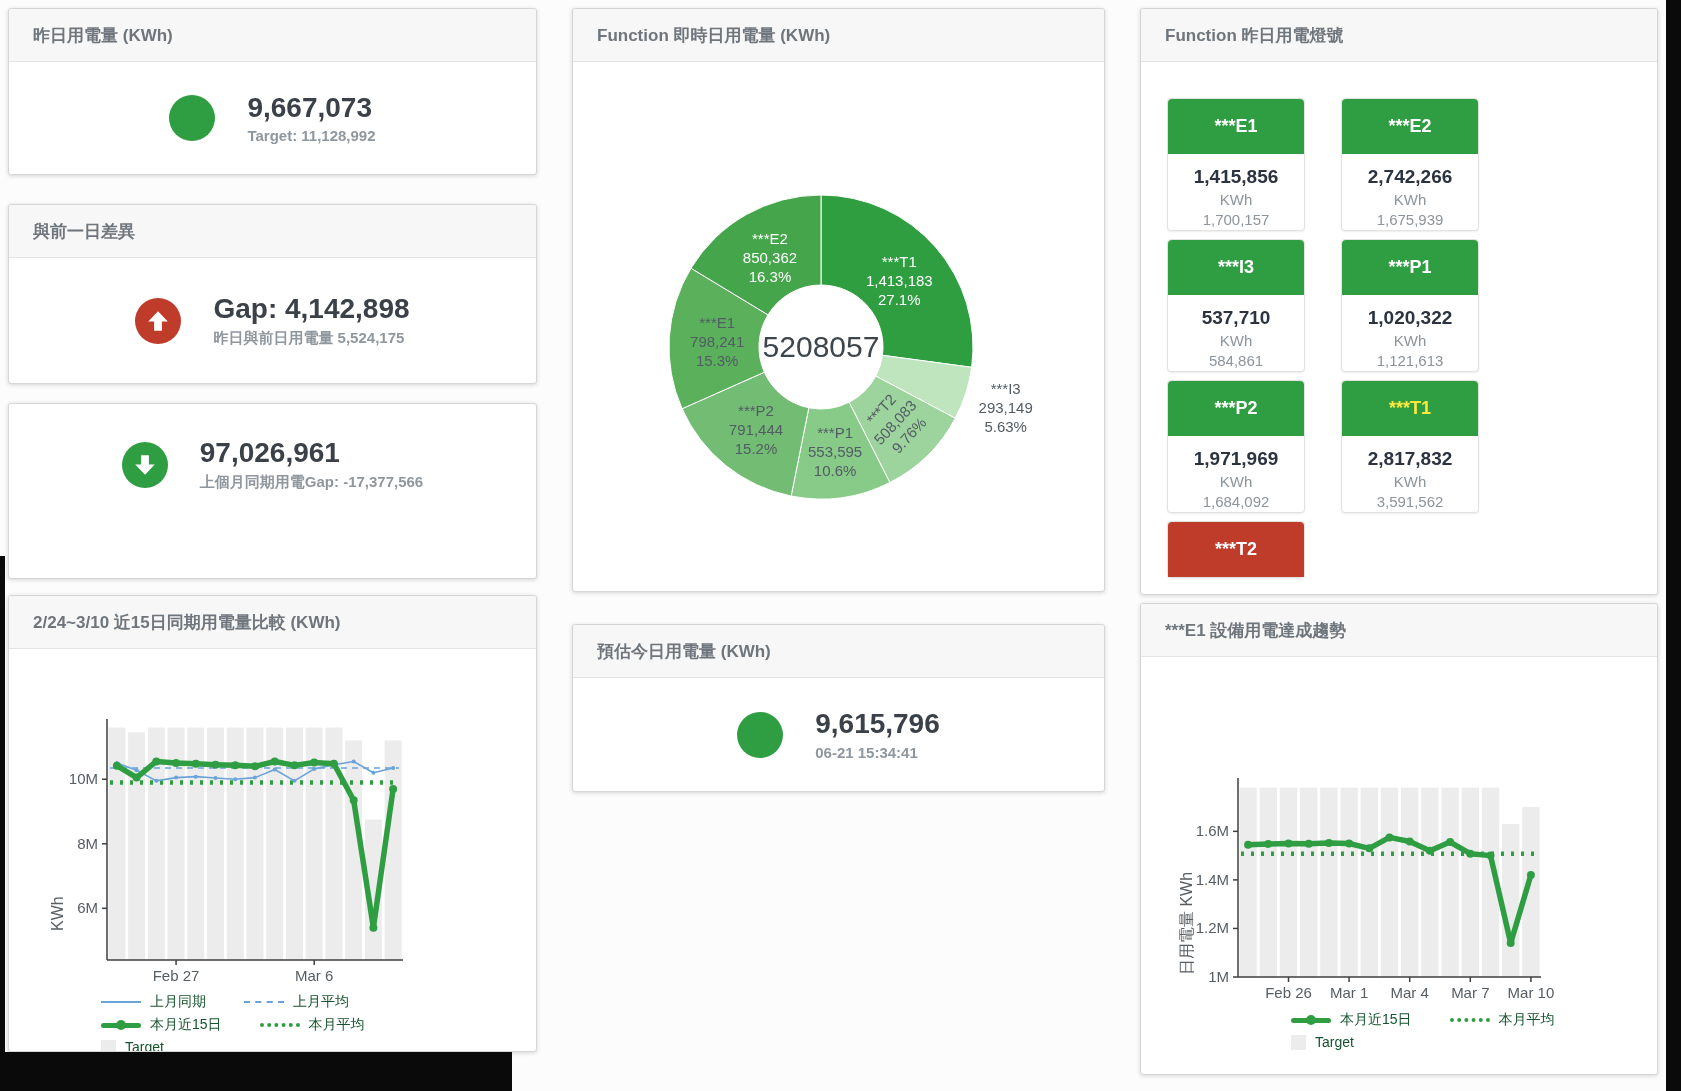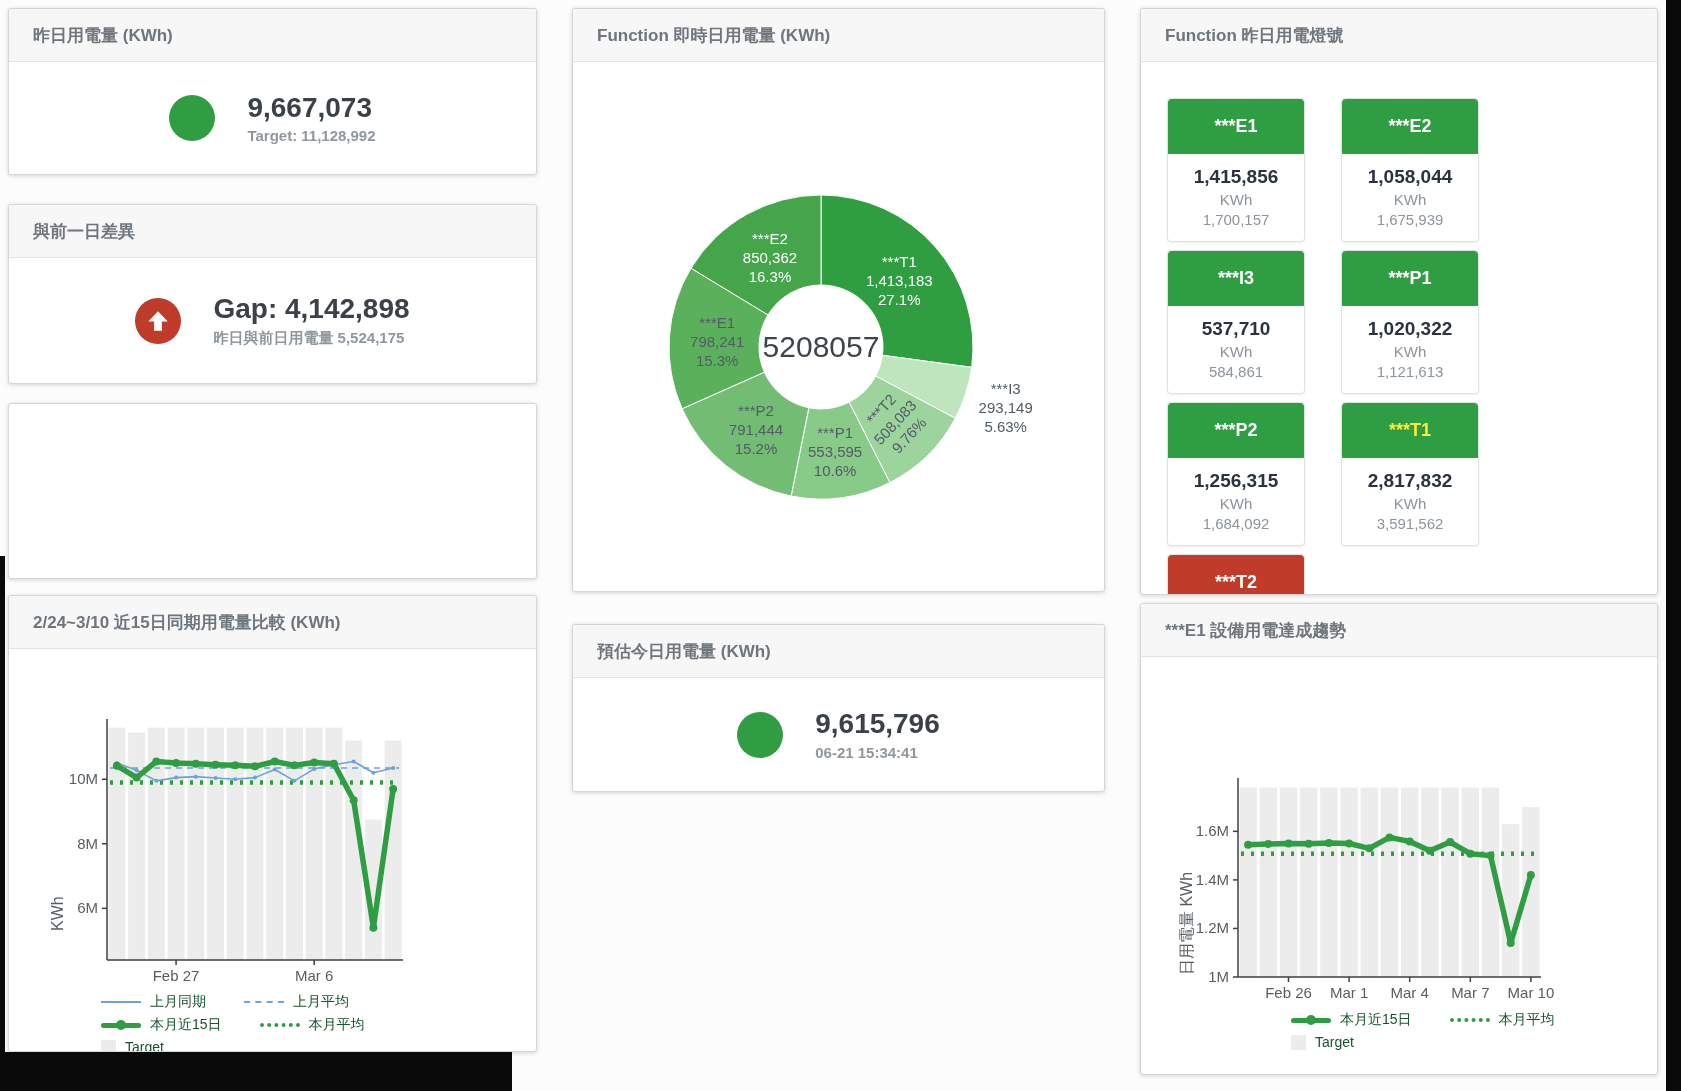"1,415,856" .tile-body { padding: 12px 0 13px -> 12px 0 2px }
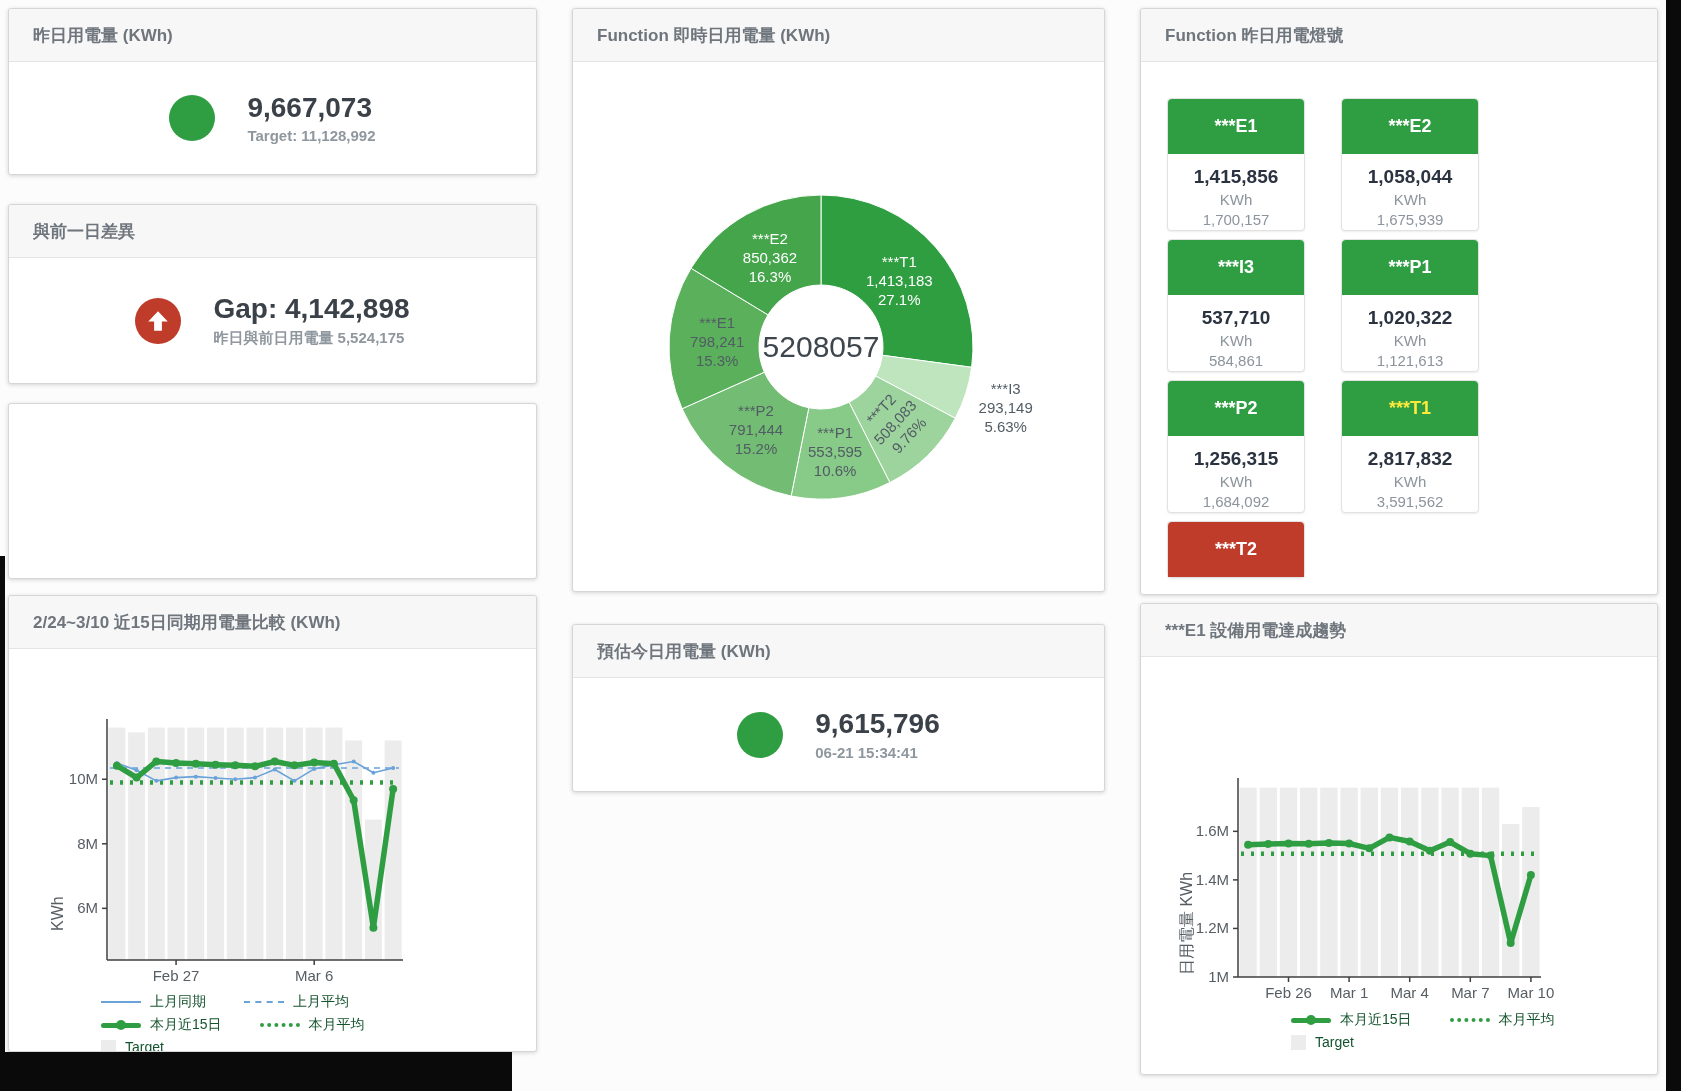"1,058,044" div.tile-value { text: 1,058,044 -> 2,742,266 }
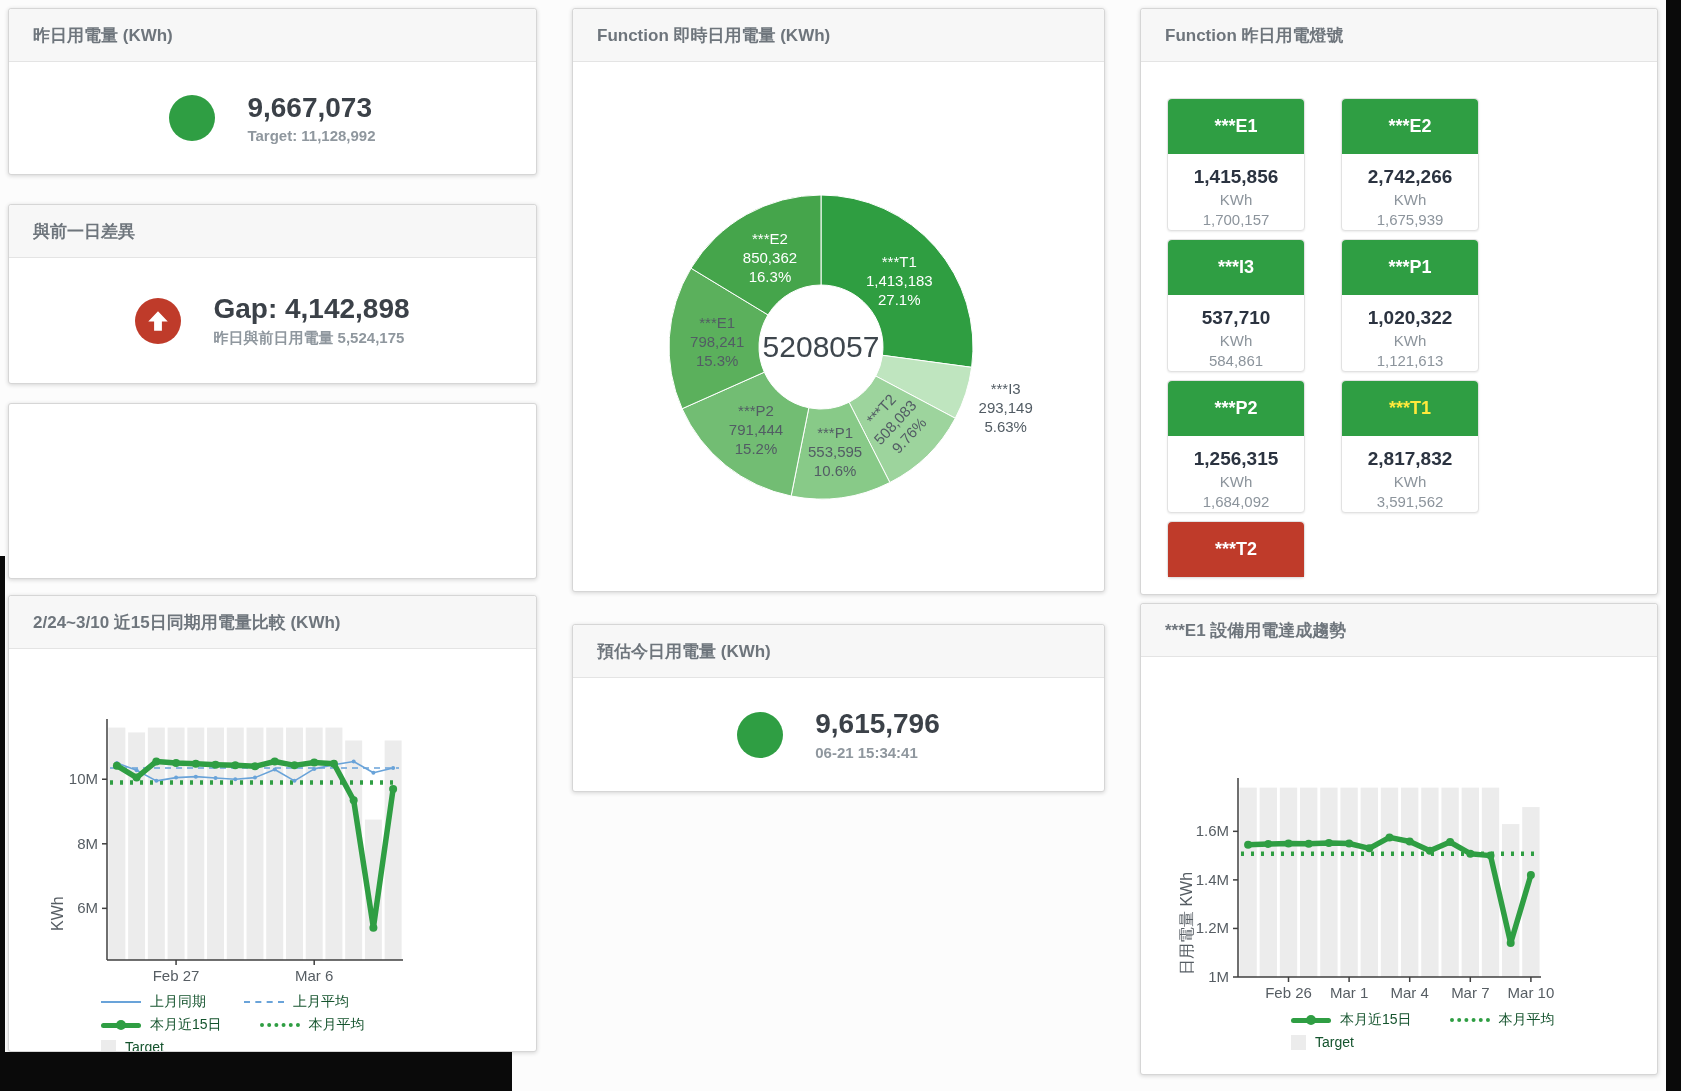"97,026,961" div.stat-body { html: none -> <div> <div> <svg> <polygon></polygon> </svg> </div> <div> <div>97,026,961</div> <div>上個月同期用電Gap: -17,377,566</div> </div> </div> }
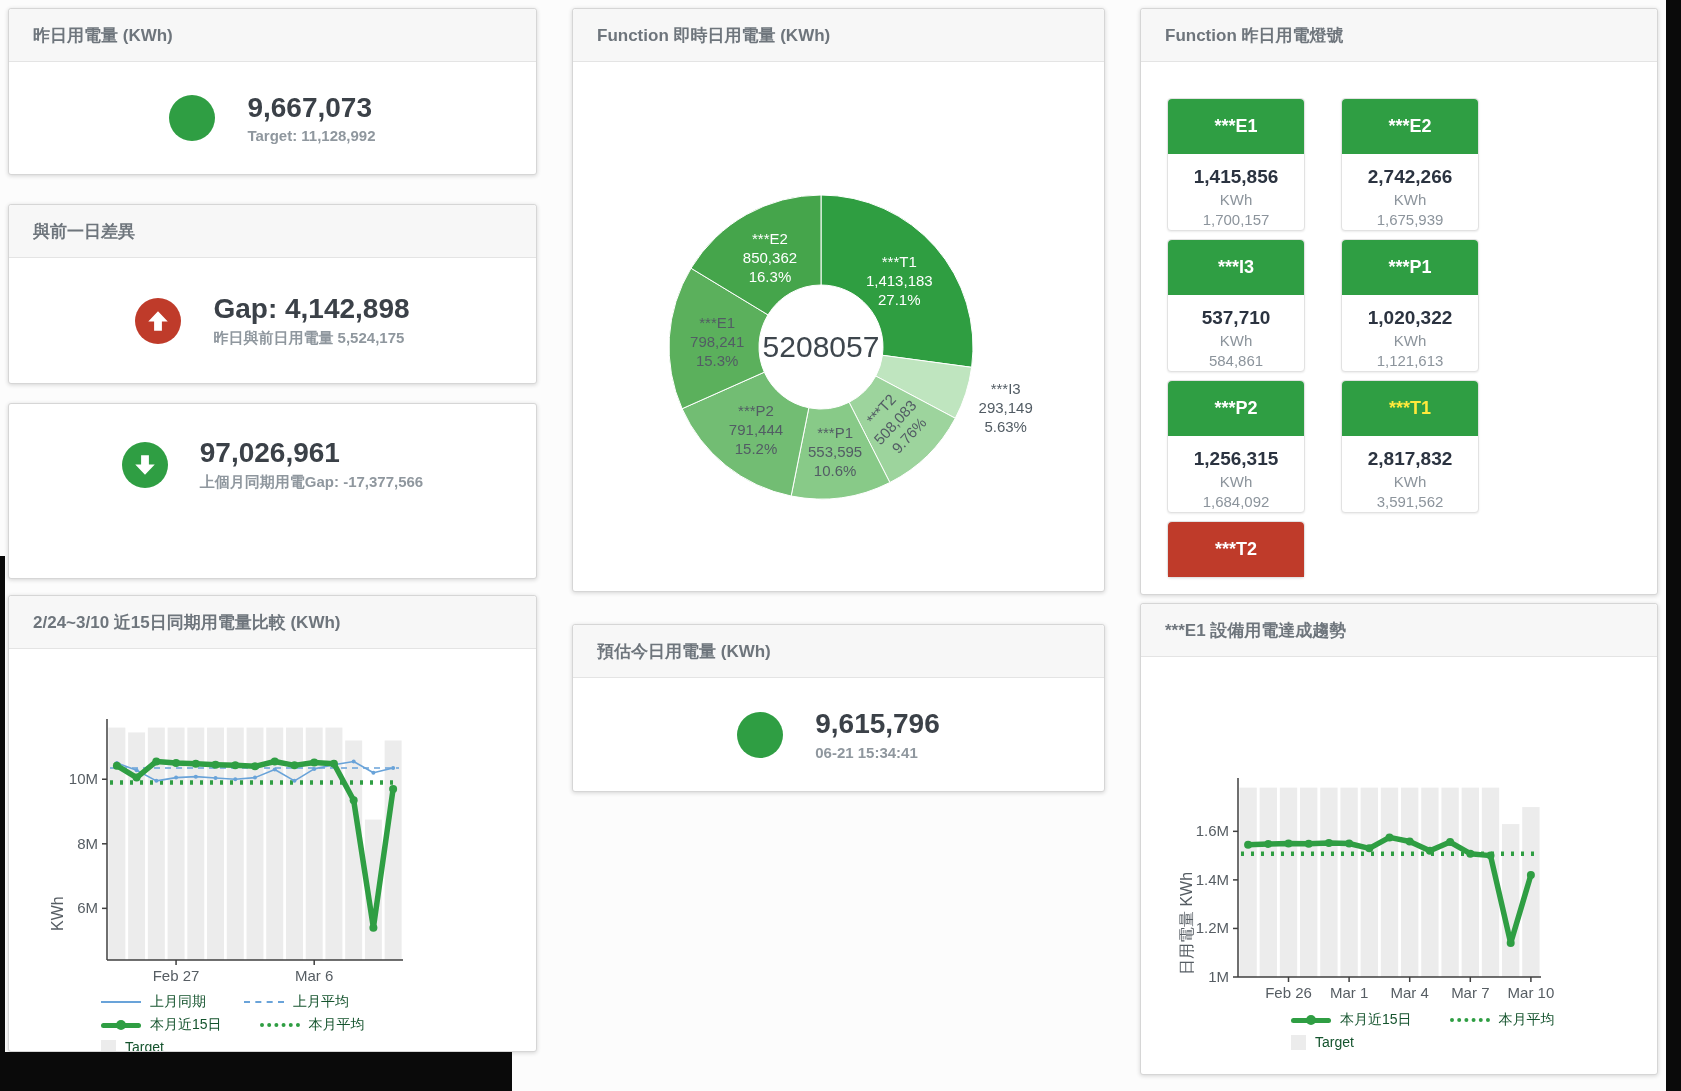"1,256,315" div.tile-value { text: 1,256,315 -> 1,971,969 }
